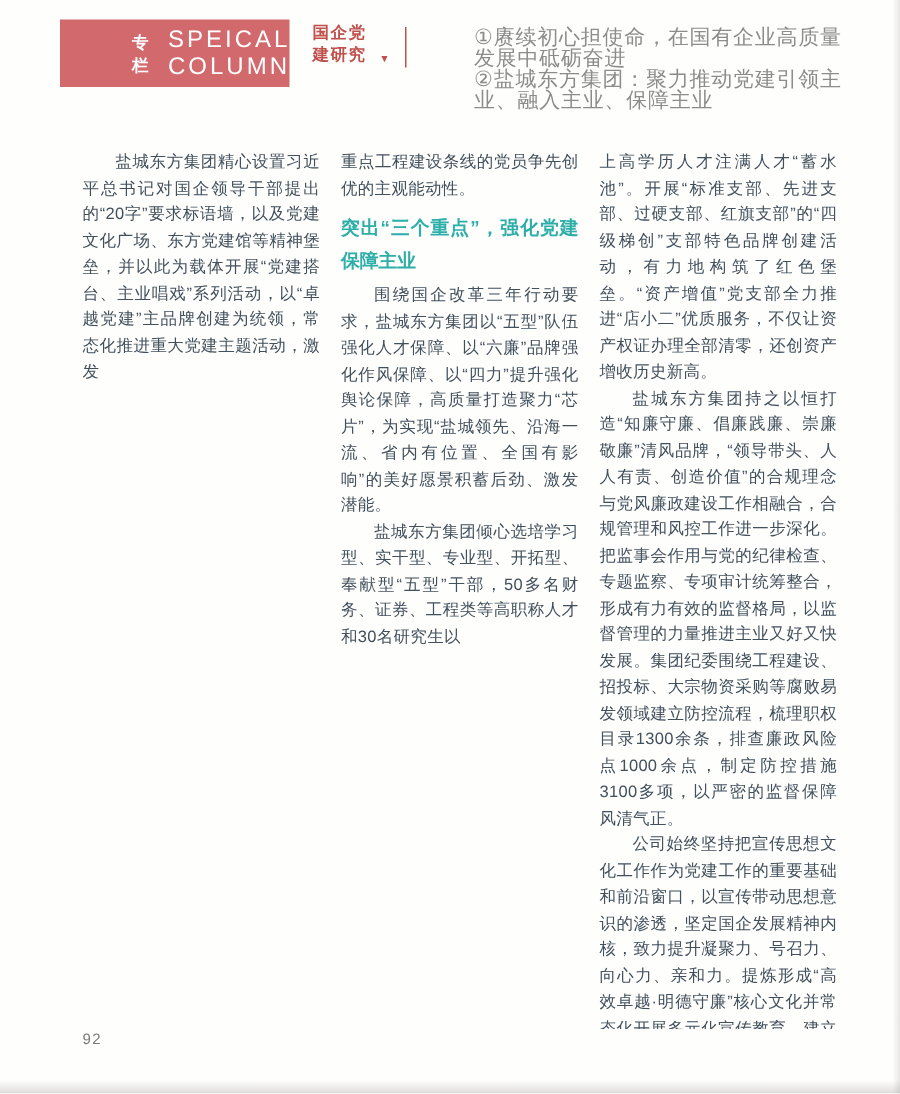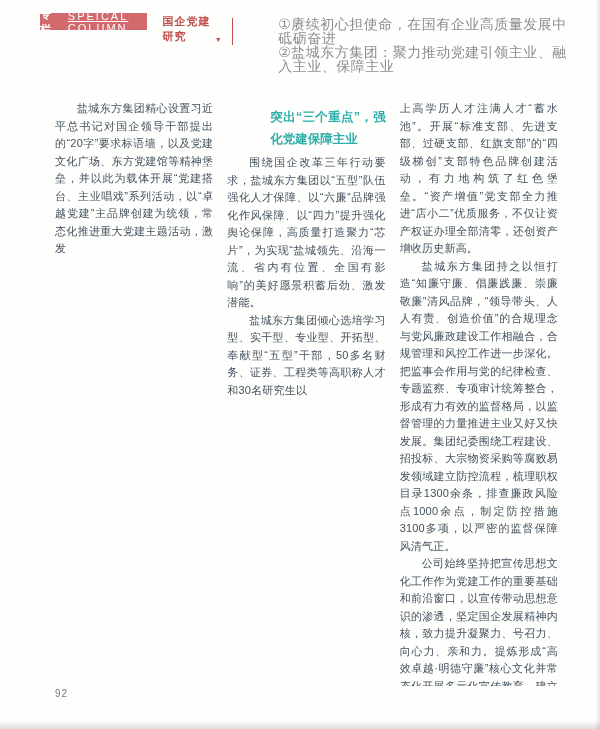"专栏" .tag-box { height: 17px -> 45px; padding-left: none -> 48px }
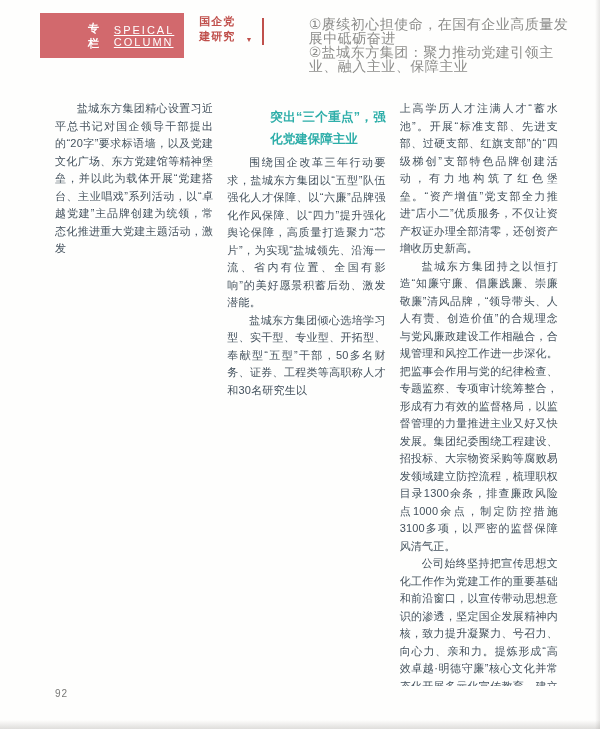"SPEICAL COLUMN" .tag-en { font-size: 11px -> 16px; text-decoration: underline -> none }
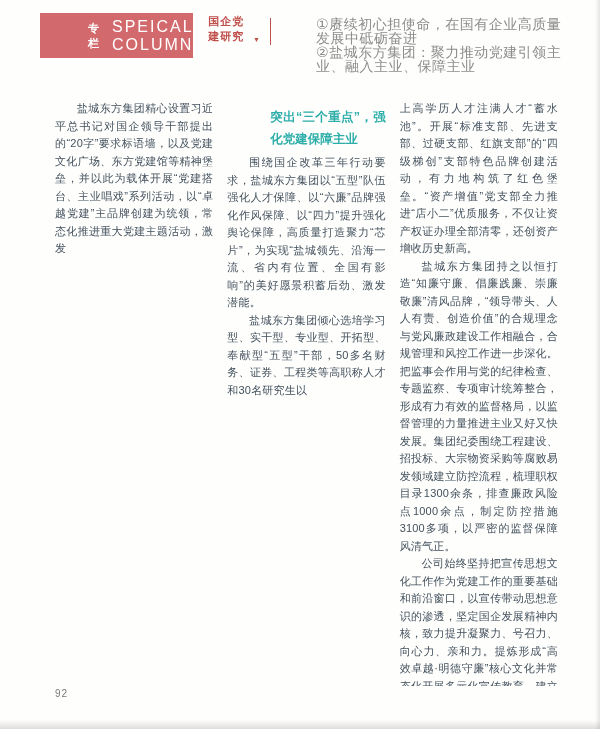"重点工程建设条线的党员争先创优的主观能动性。" p { html: none -> <p>重点工程建设条线的党员争先创优的主观能动性。</p> }
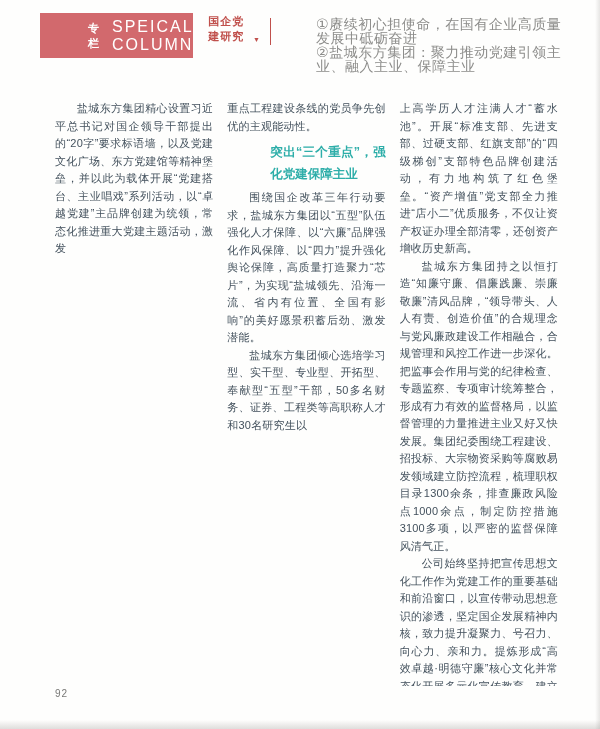"突出“三个重点”，强化党建保障主业" .col h2.mid { margin-left: 43px -> none }
